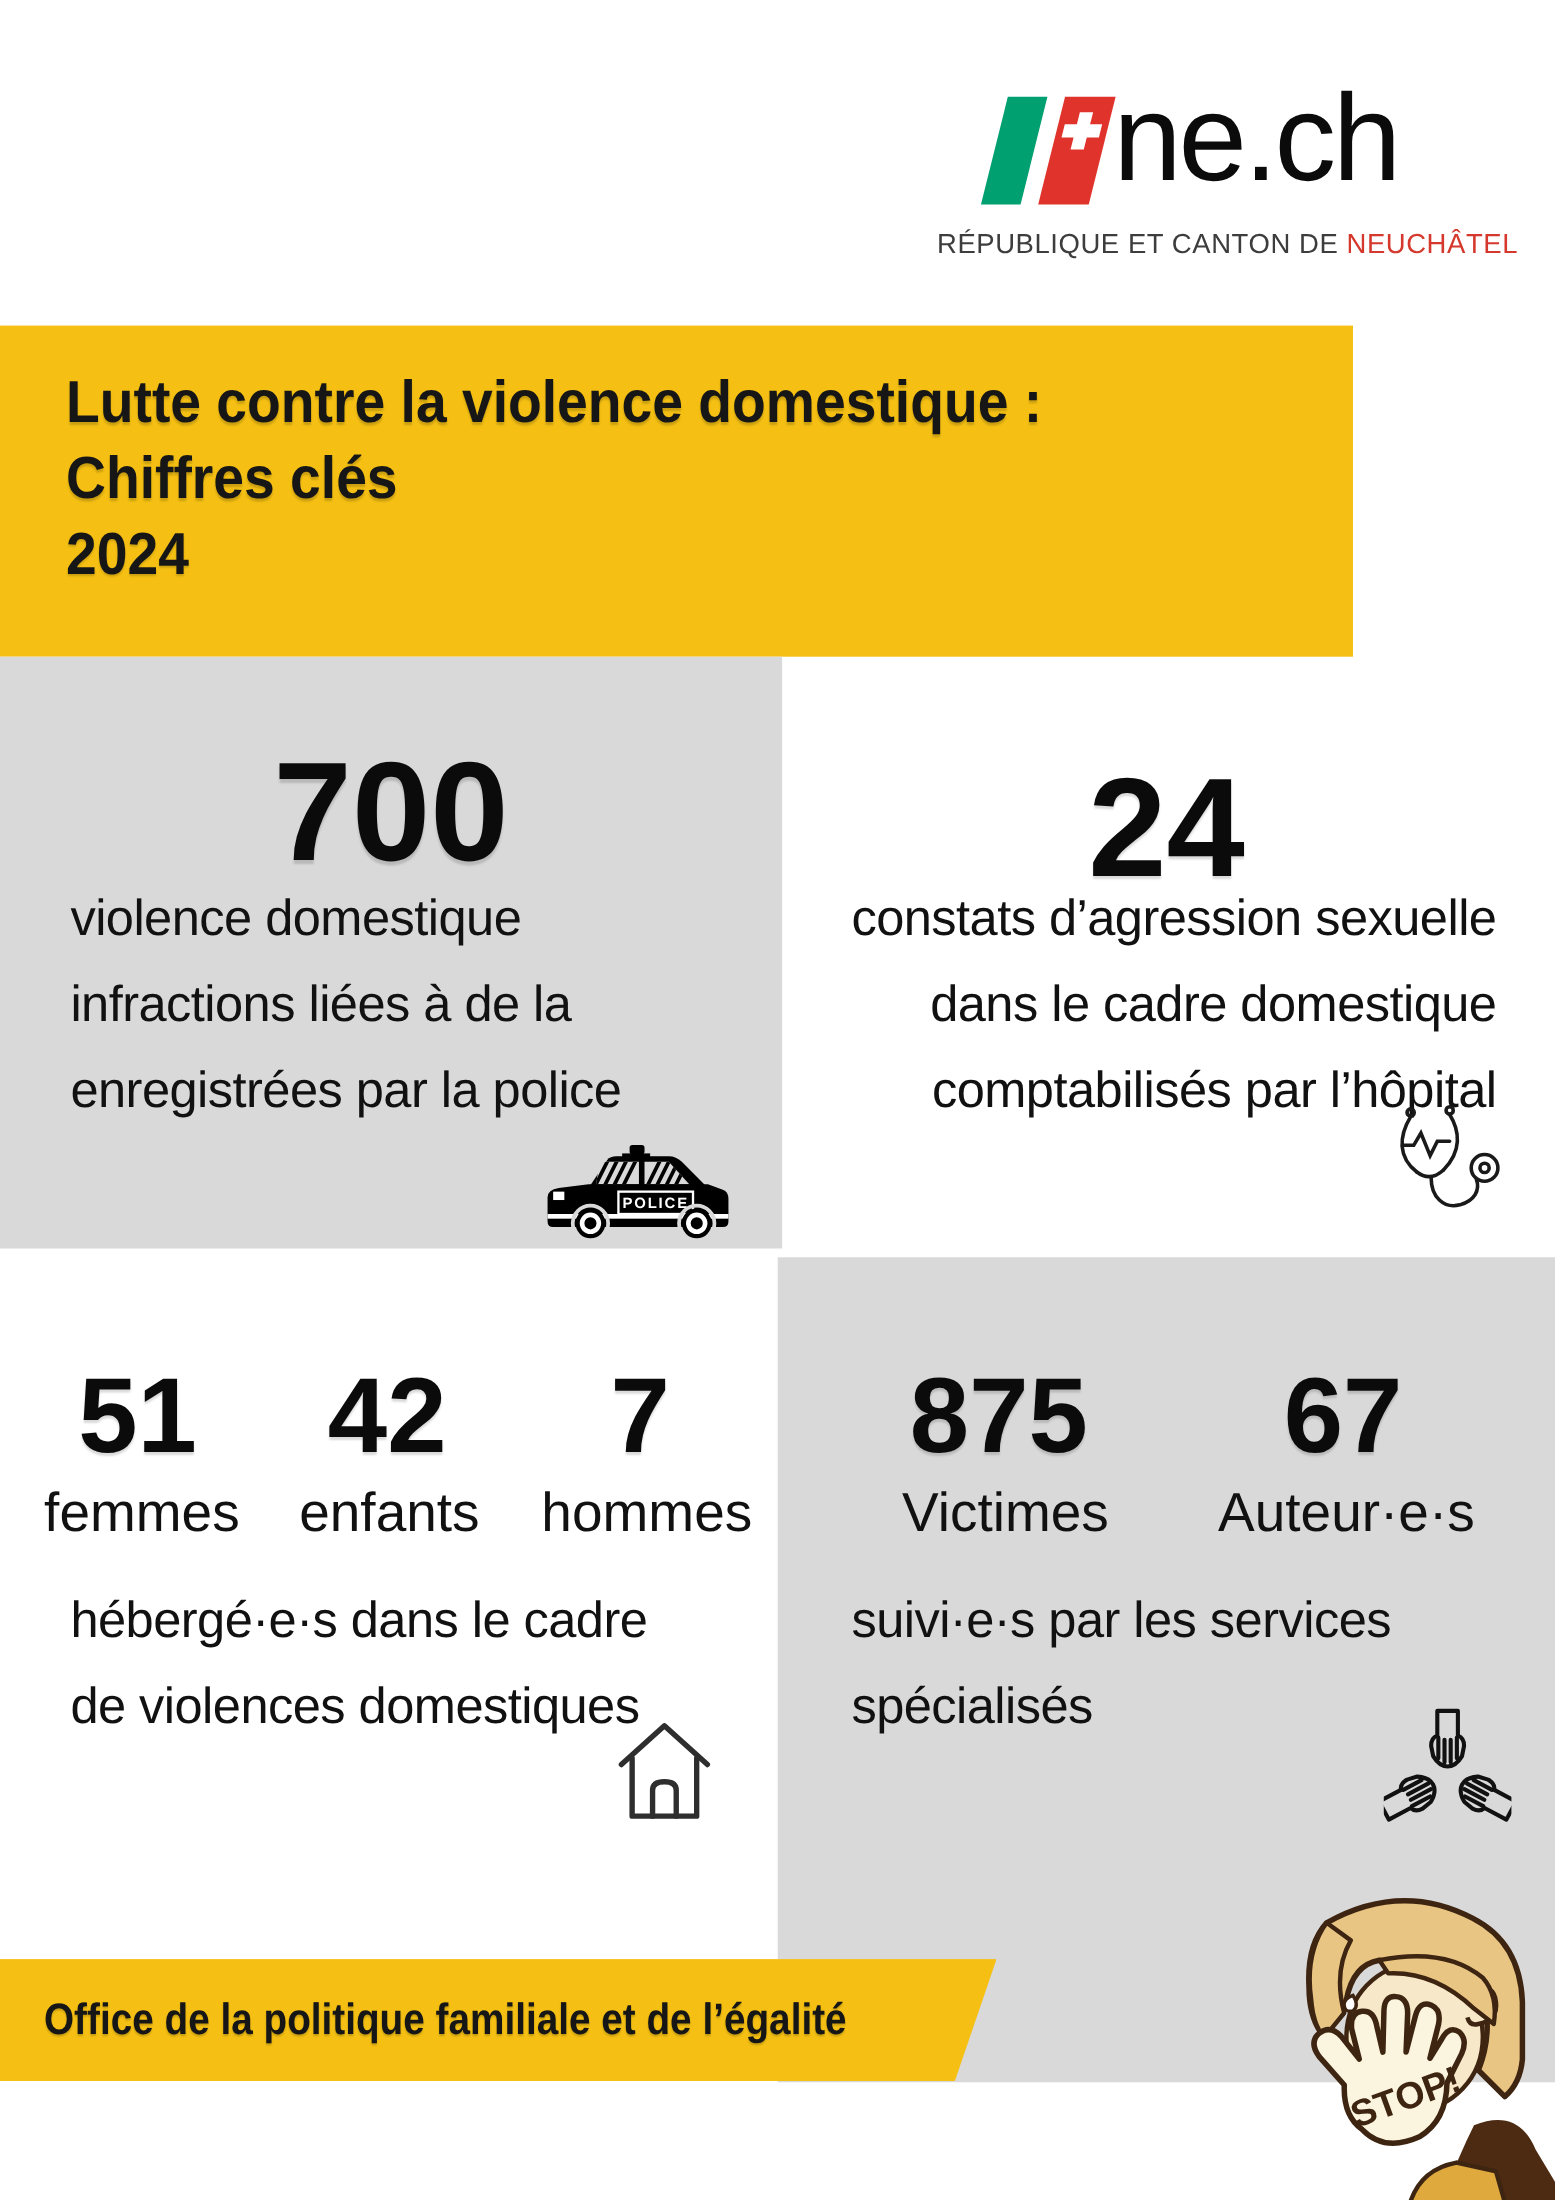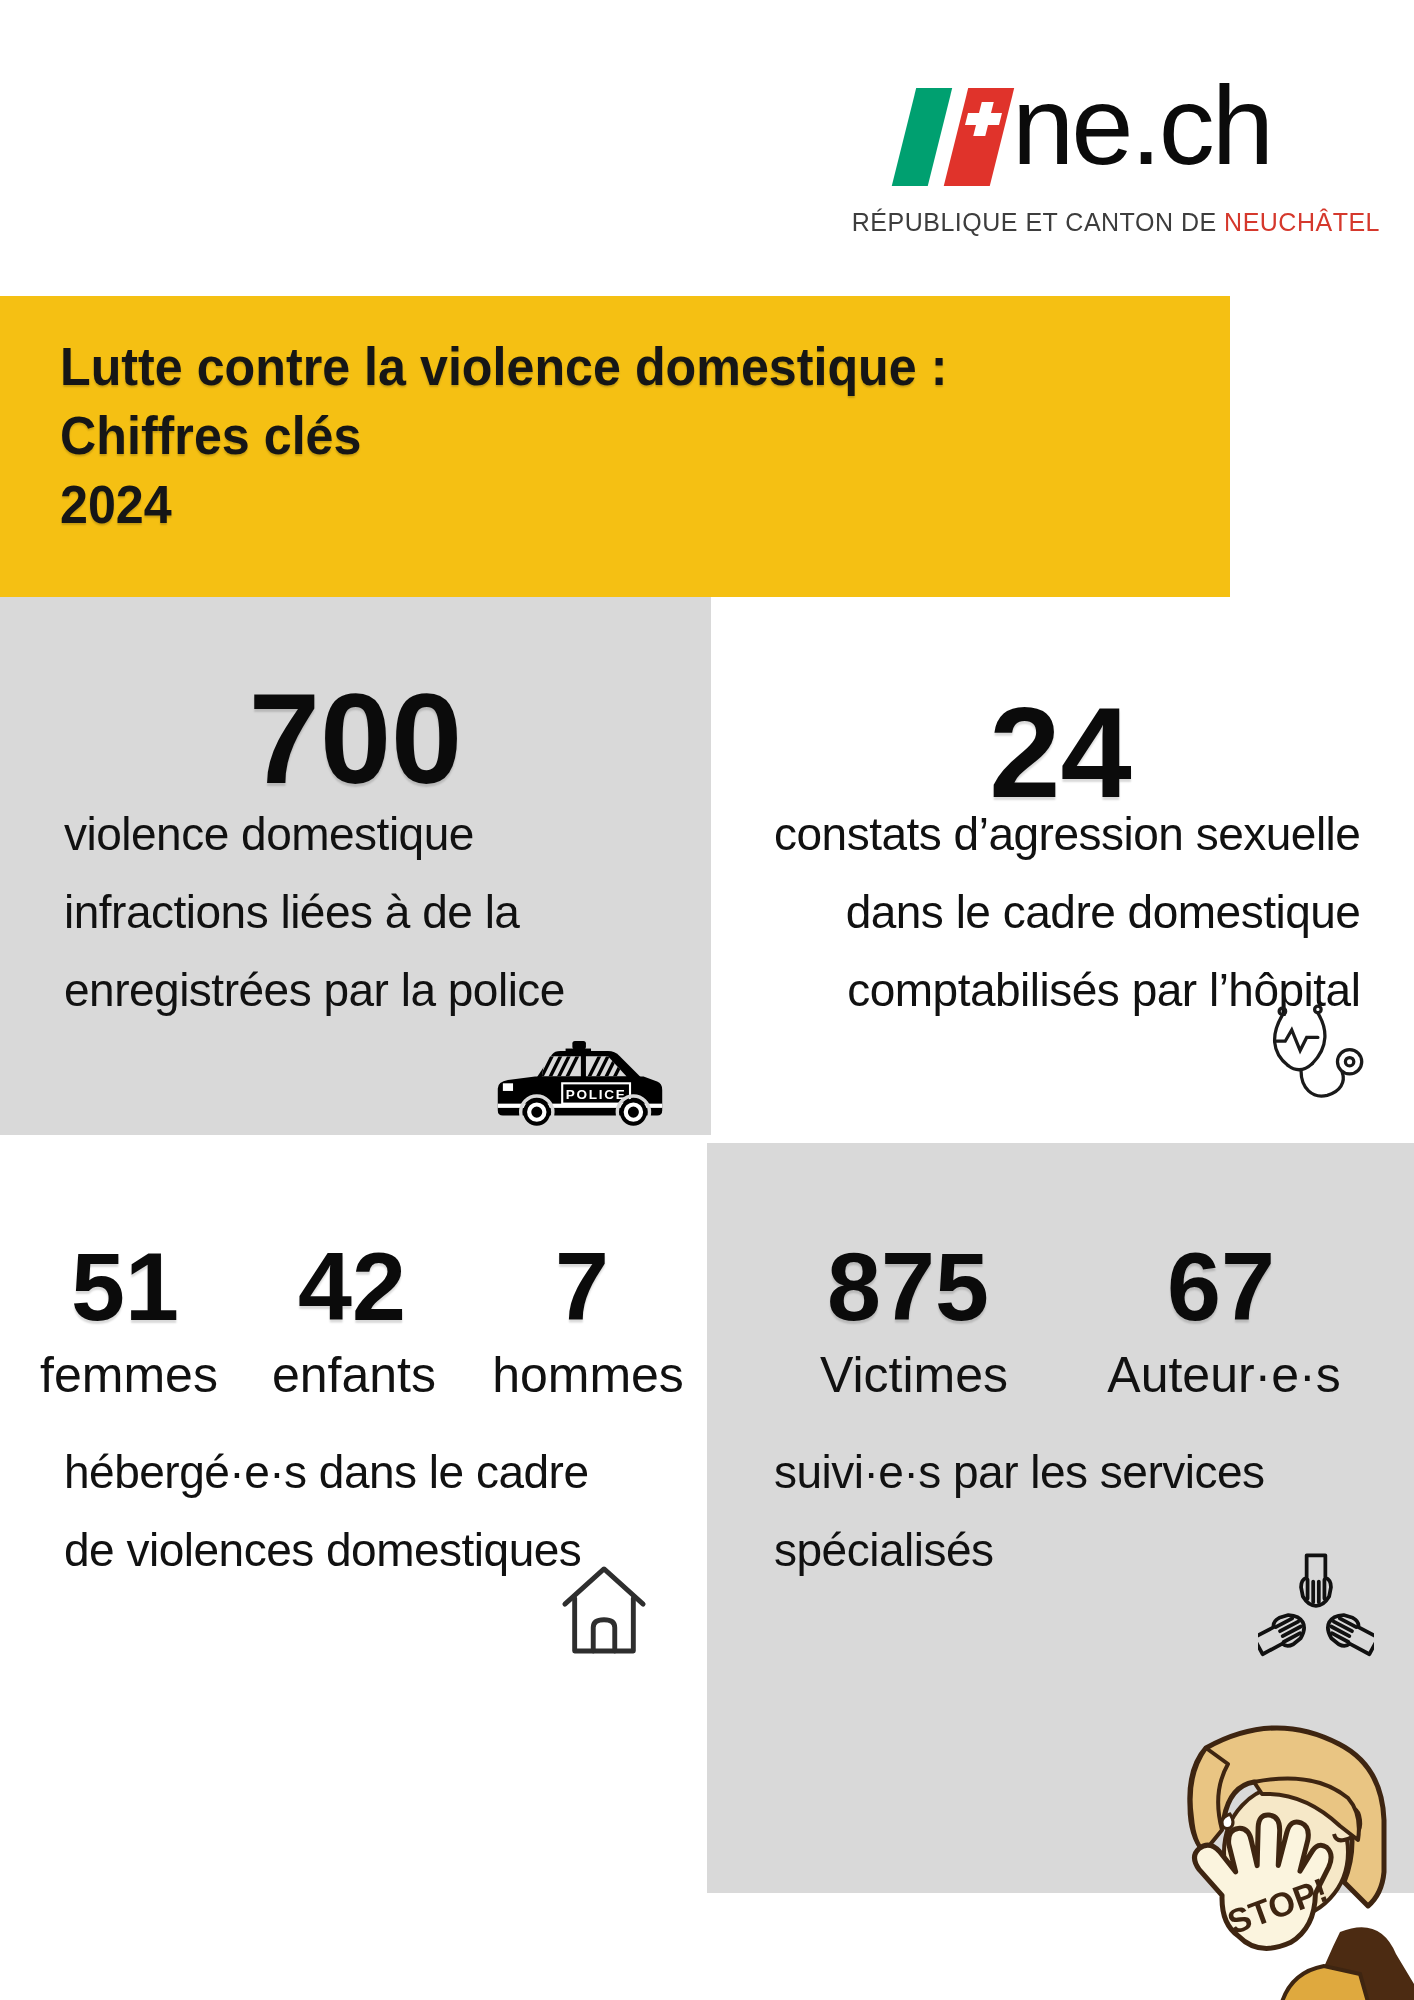"Office de la politique familiale" div.footer-ribbon { html: none -> <div> <div>Office de la politique familiale et de l’égalité</div> </div> }
